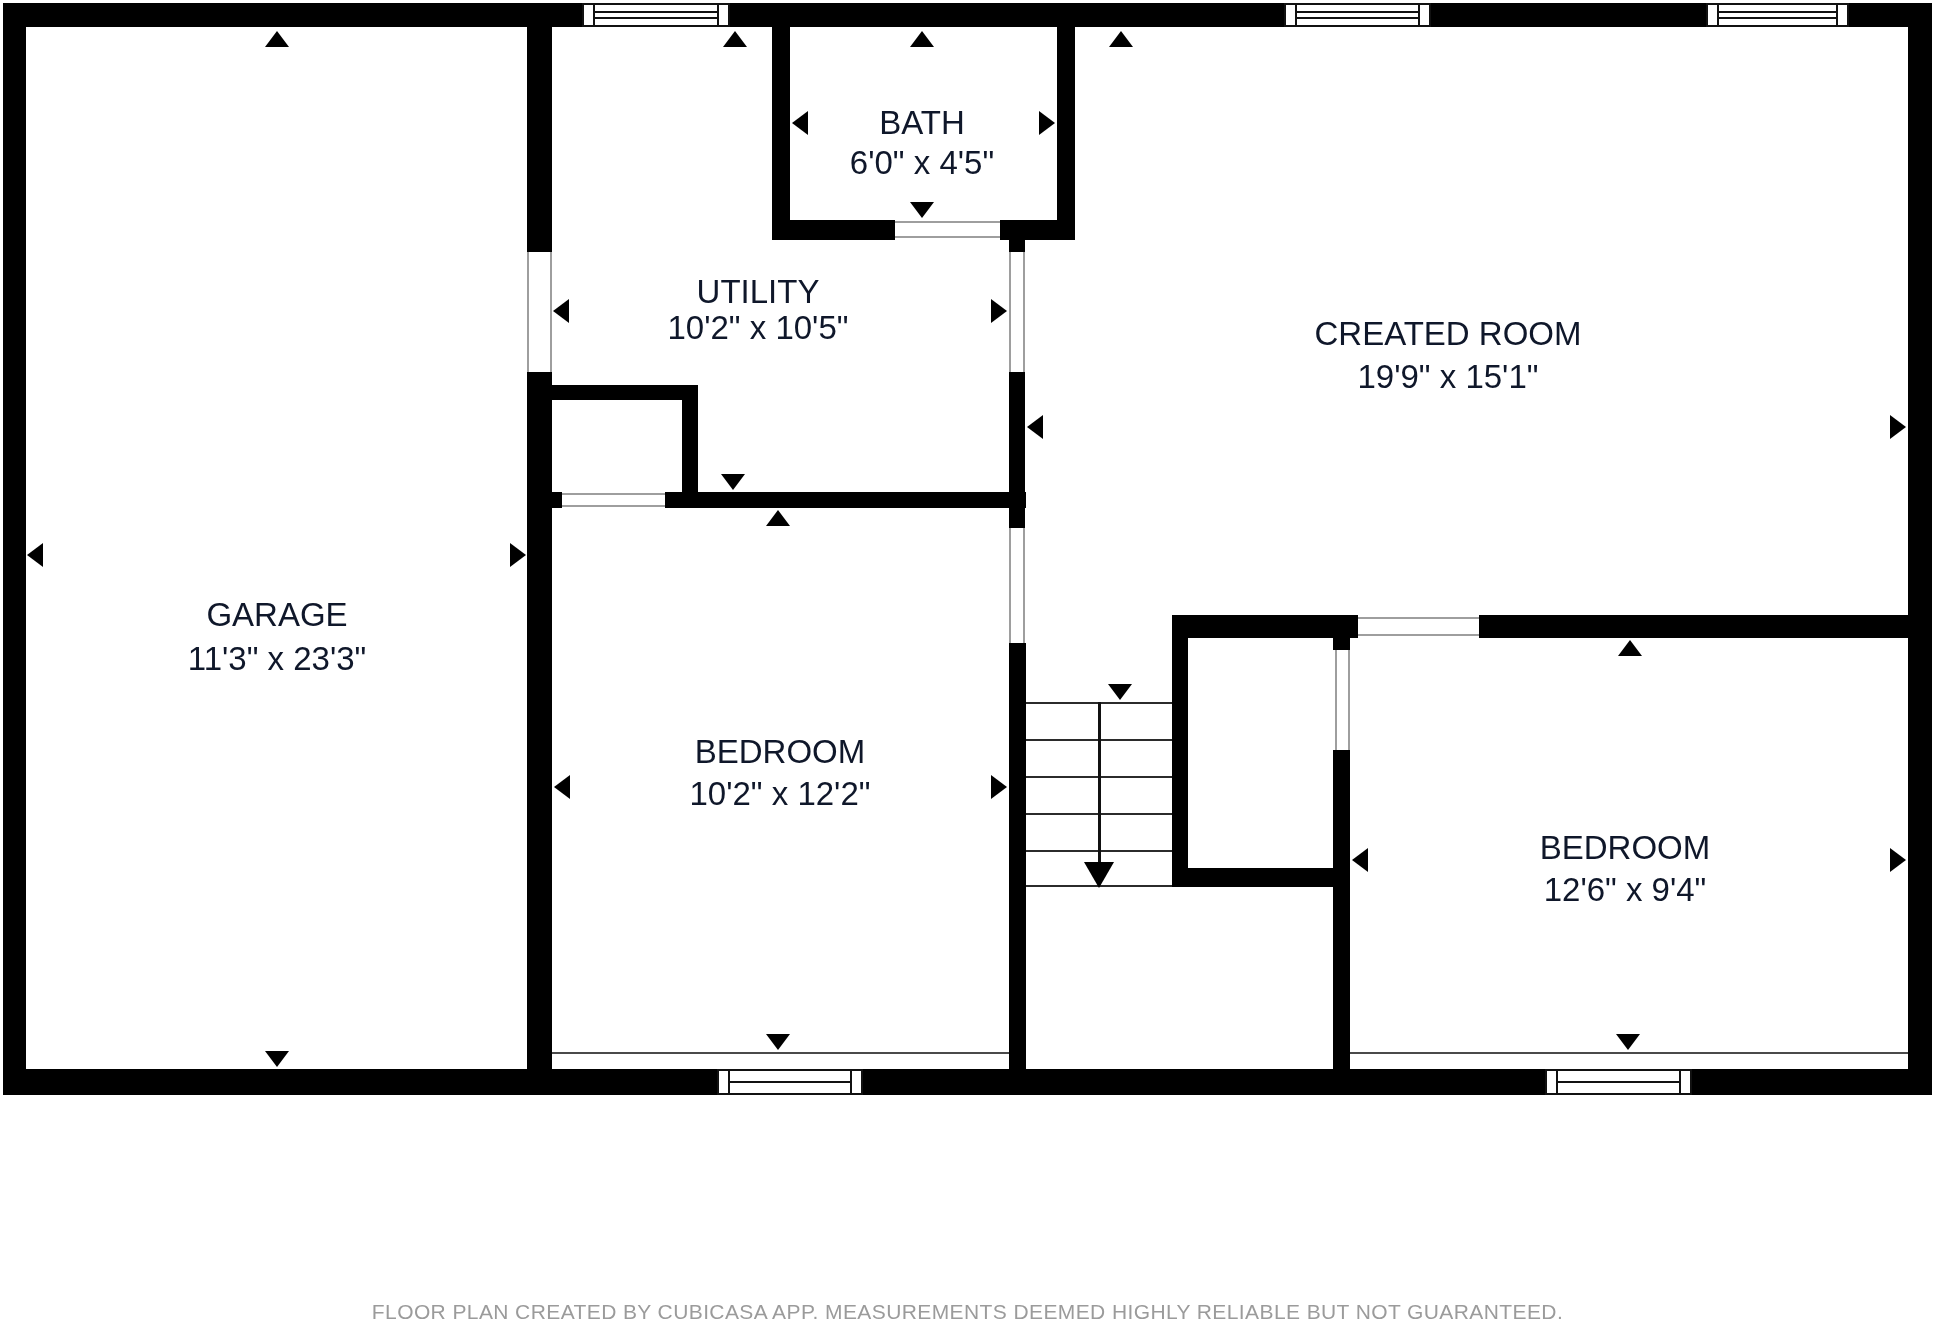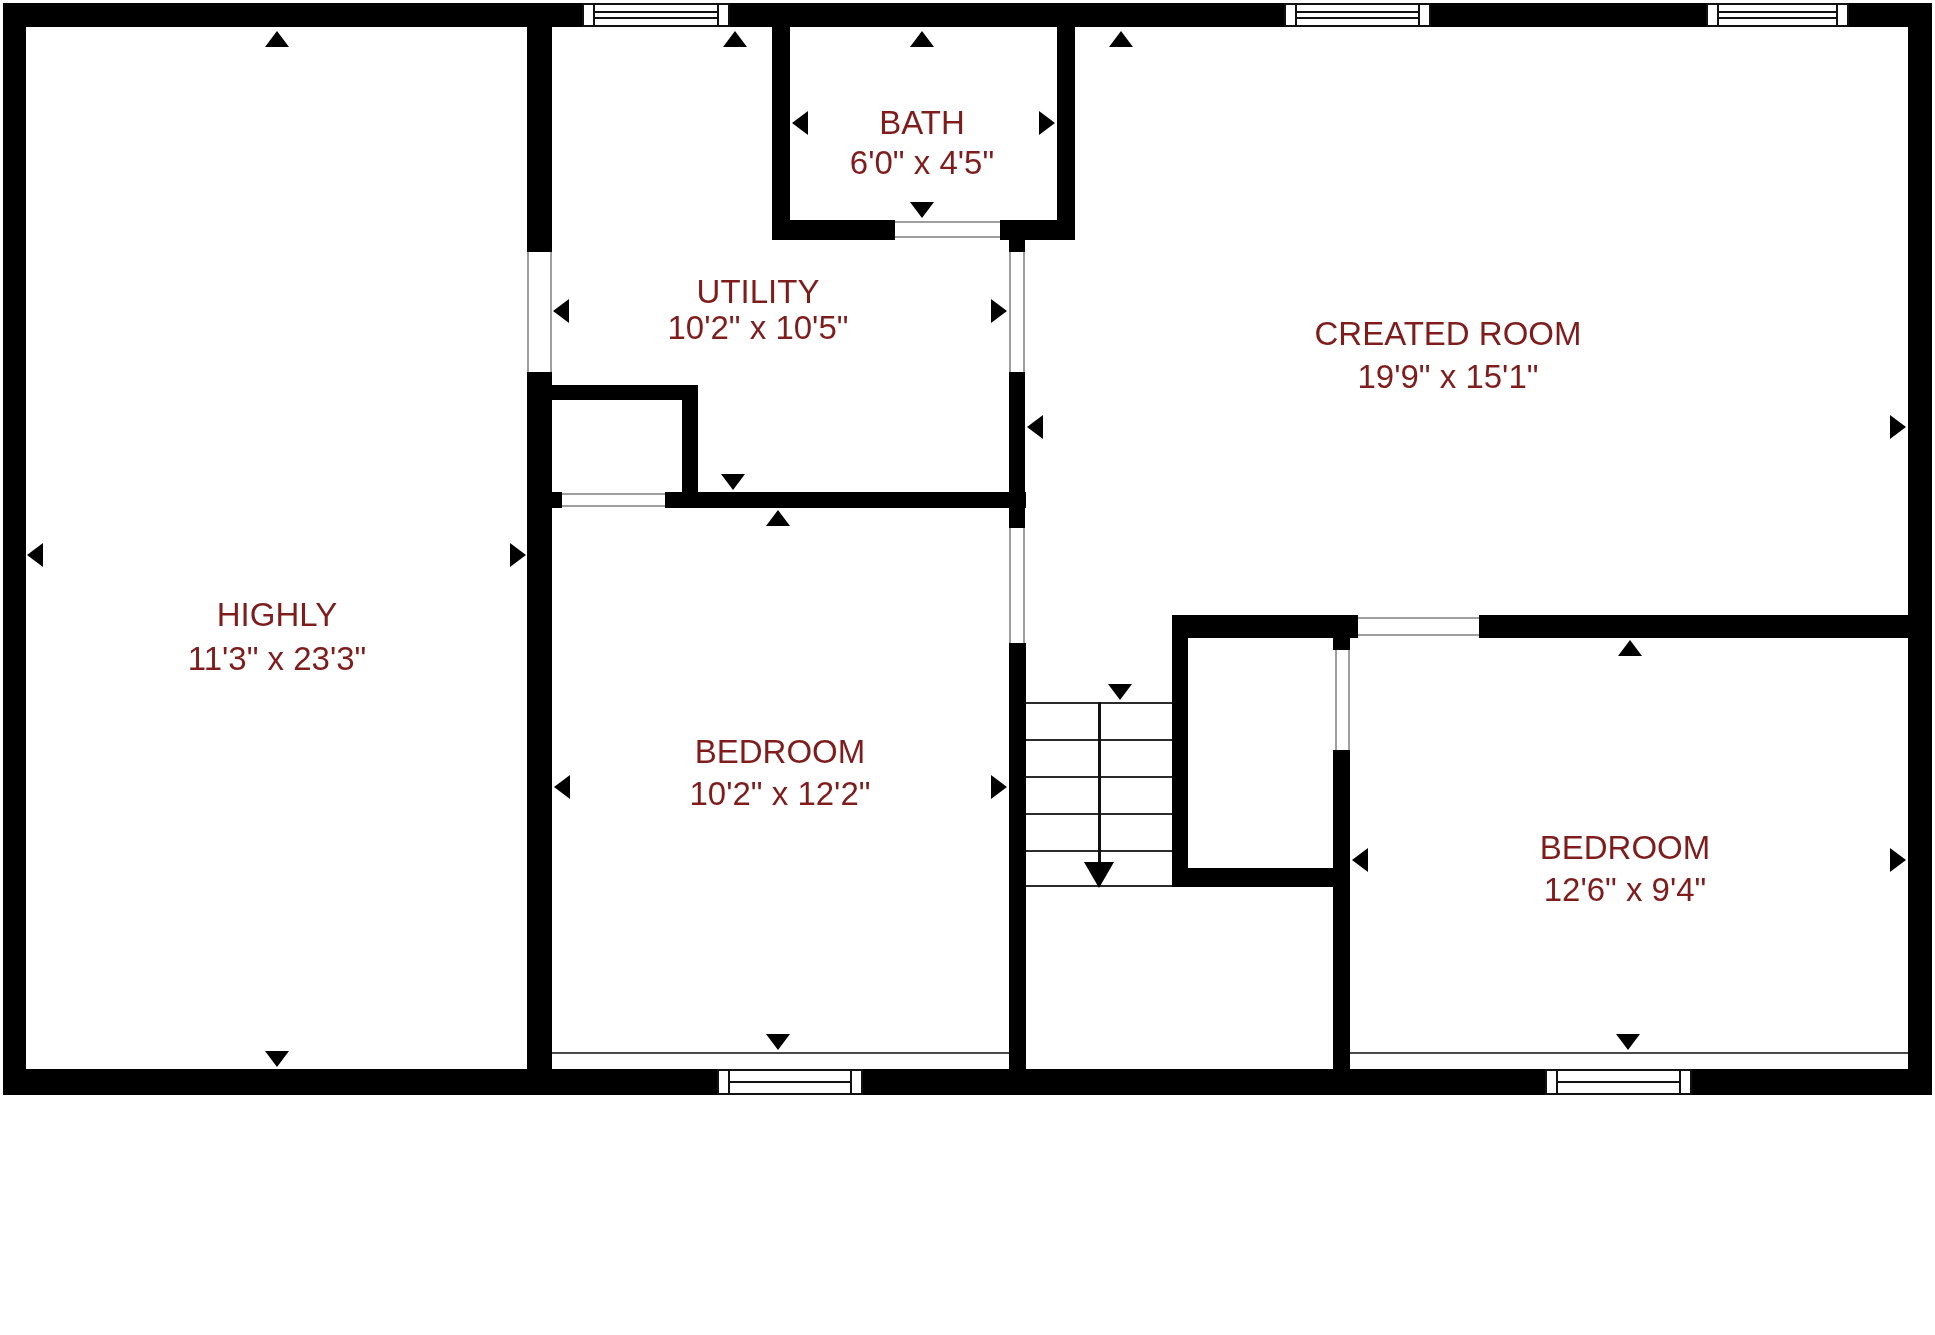"BATH" .room-label { color: #7f1d1d -> #0f172a }
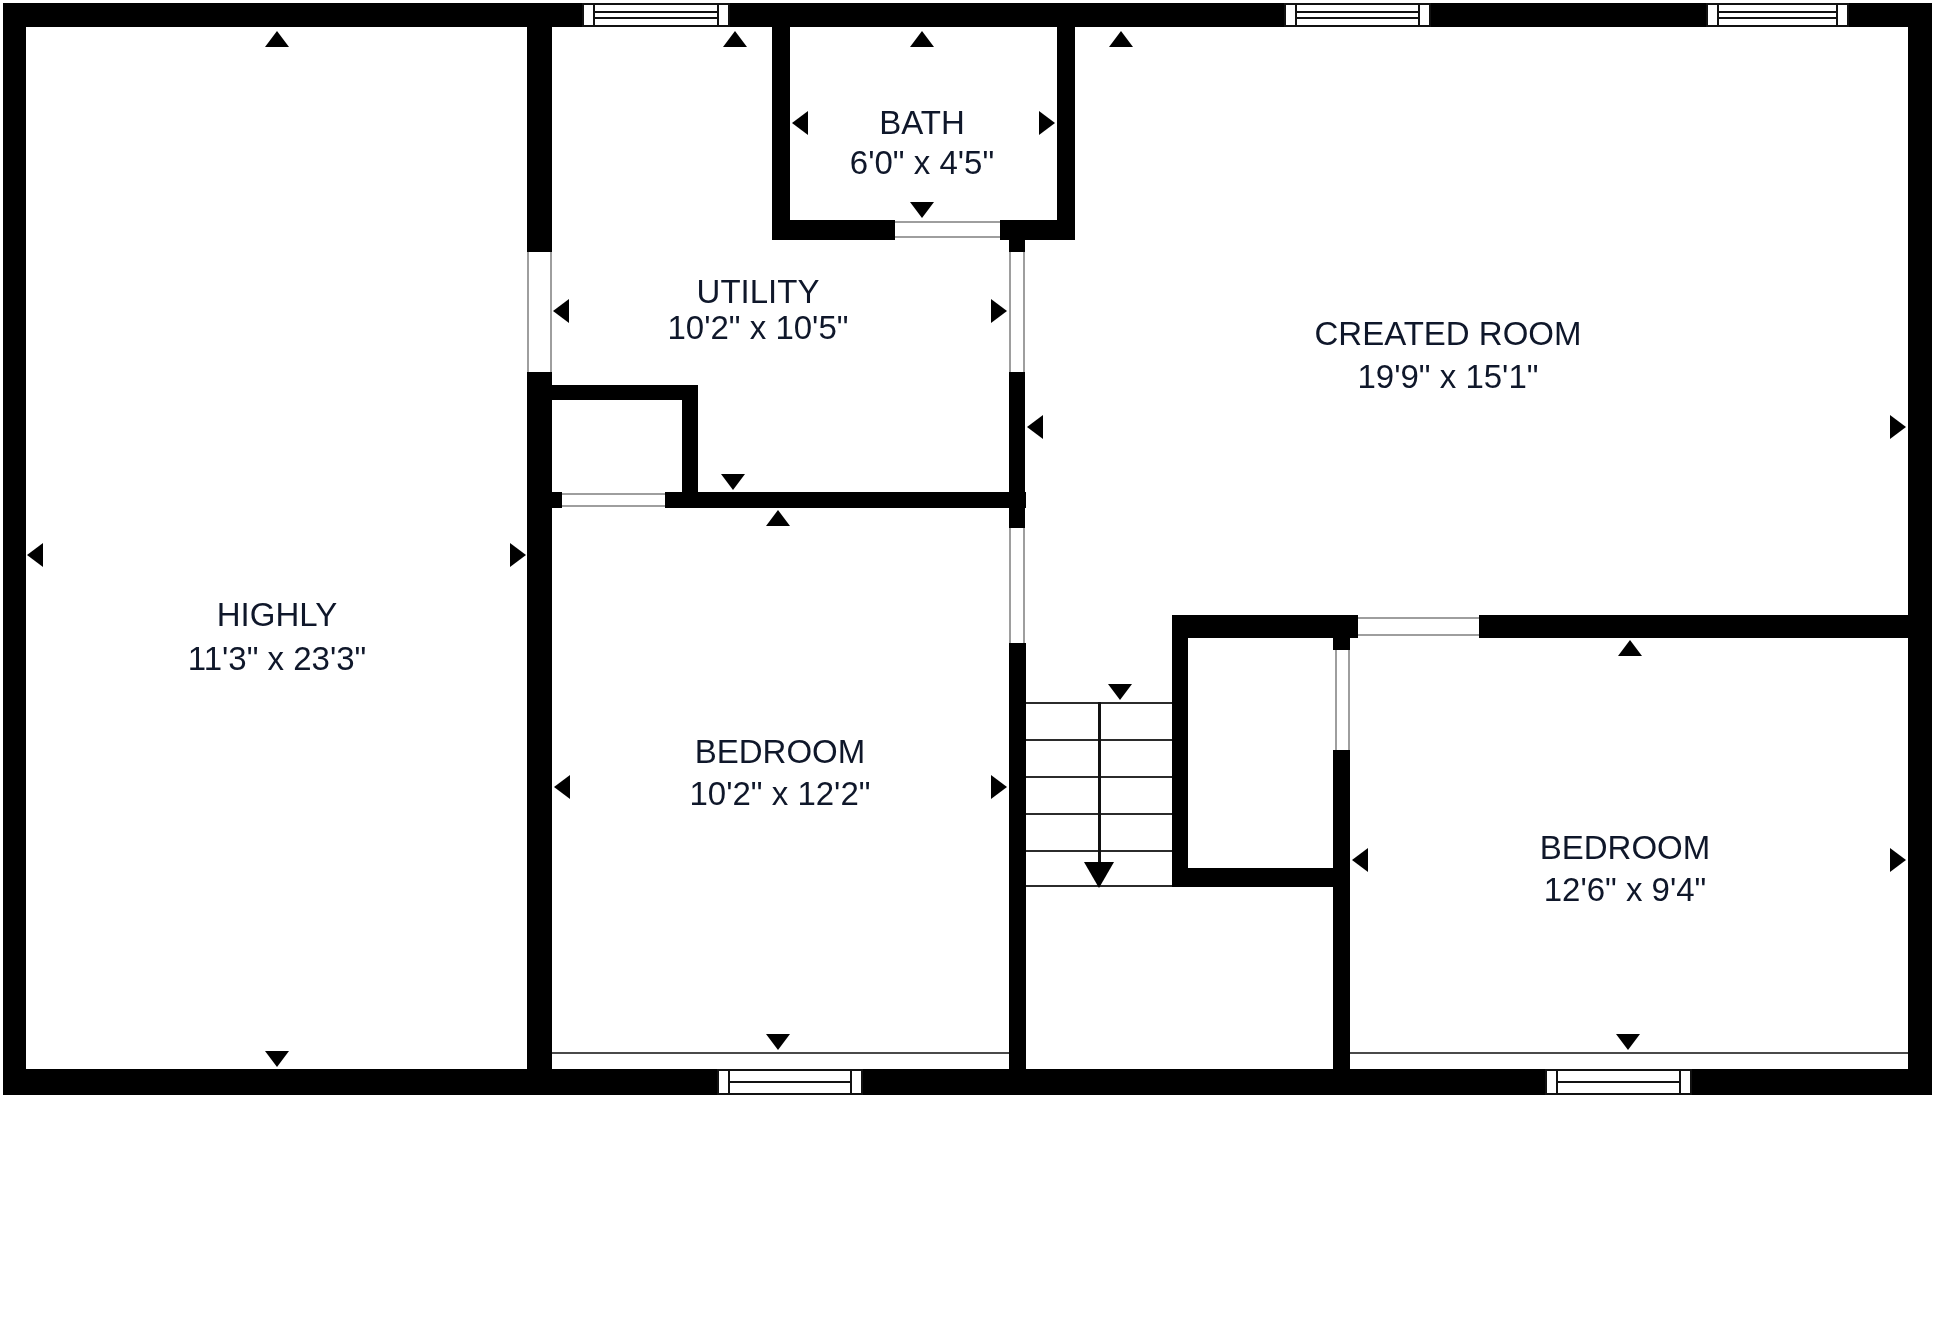"HIGHLY" div.room-label { text: HIGHLY -> GARAGE }
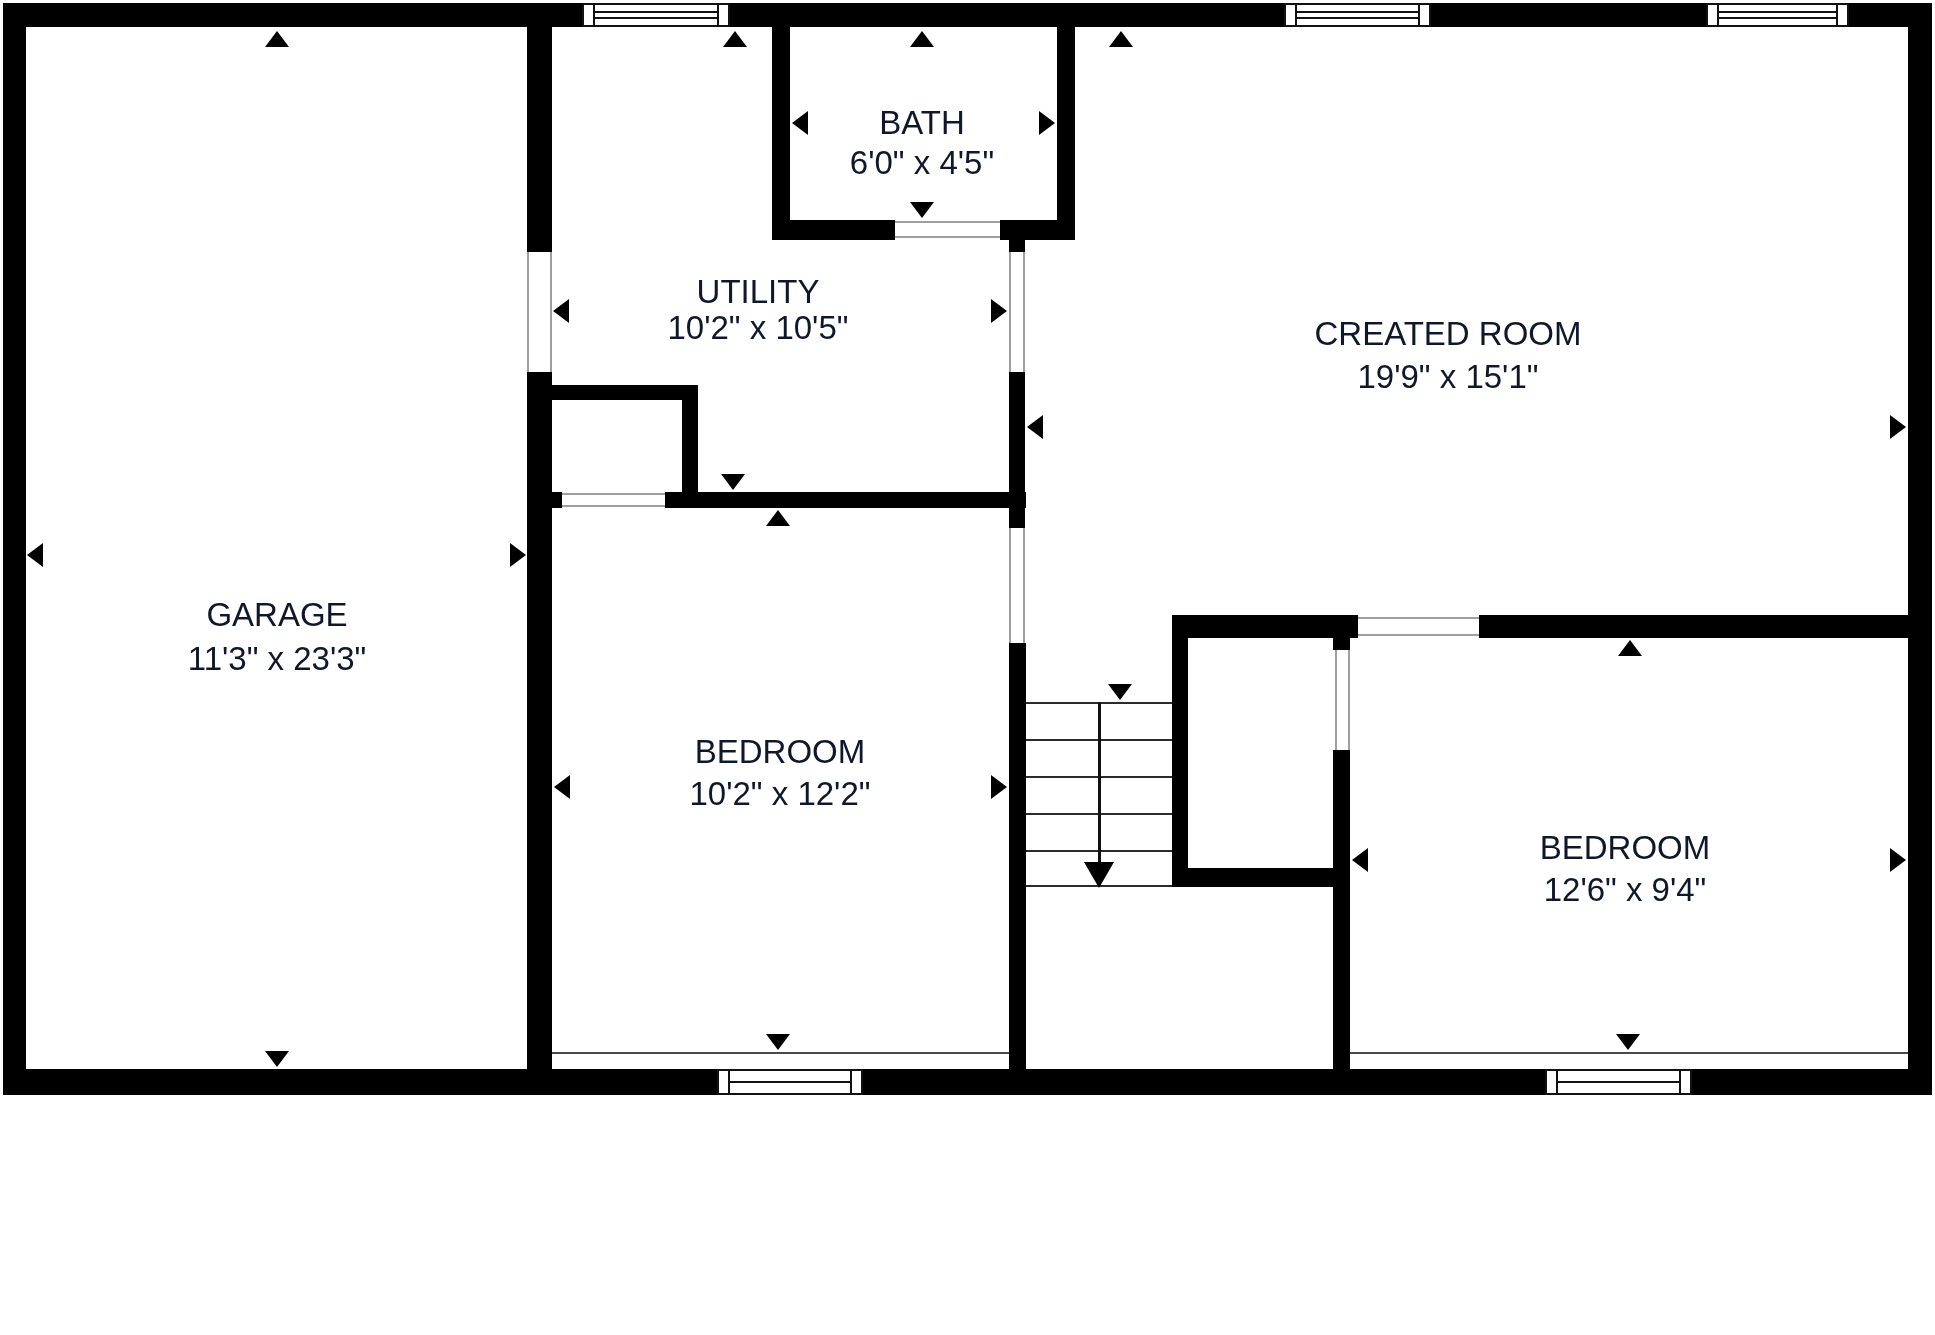"FLOOR PLAN CREATED BY CUBICASA" div.footer { html: none -> <div>FLOOR PLAN CREATED BY CUBICASA APP. MEASUREMENTS DEEMED HIGHLY RELIABLE BUT NOT GUARANTEED.</div> }
